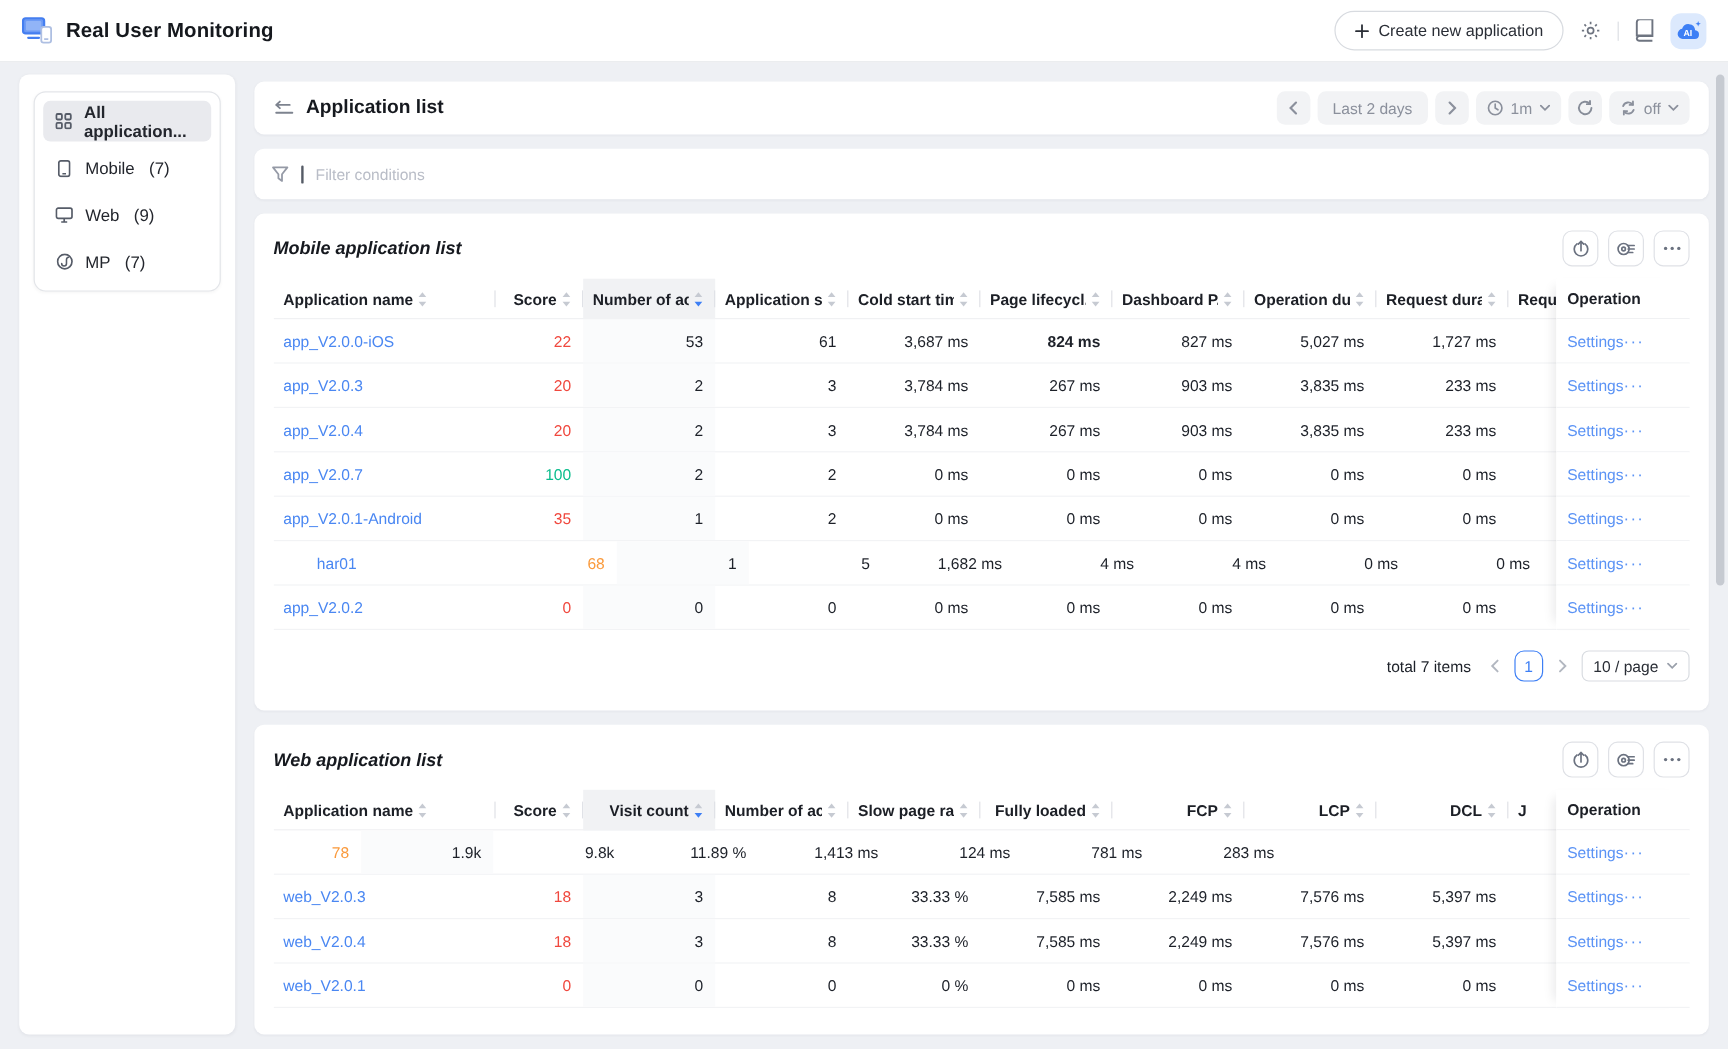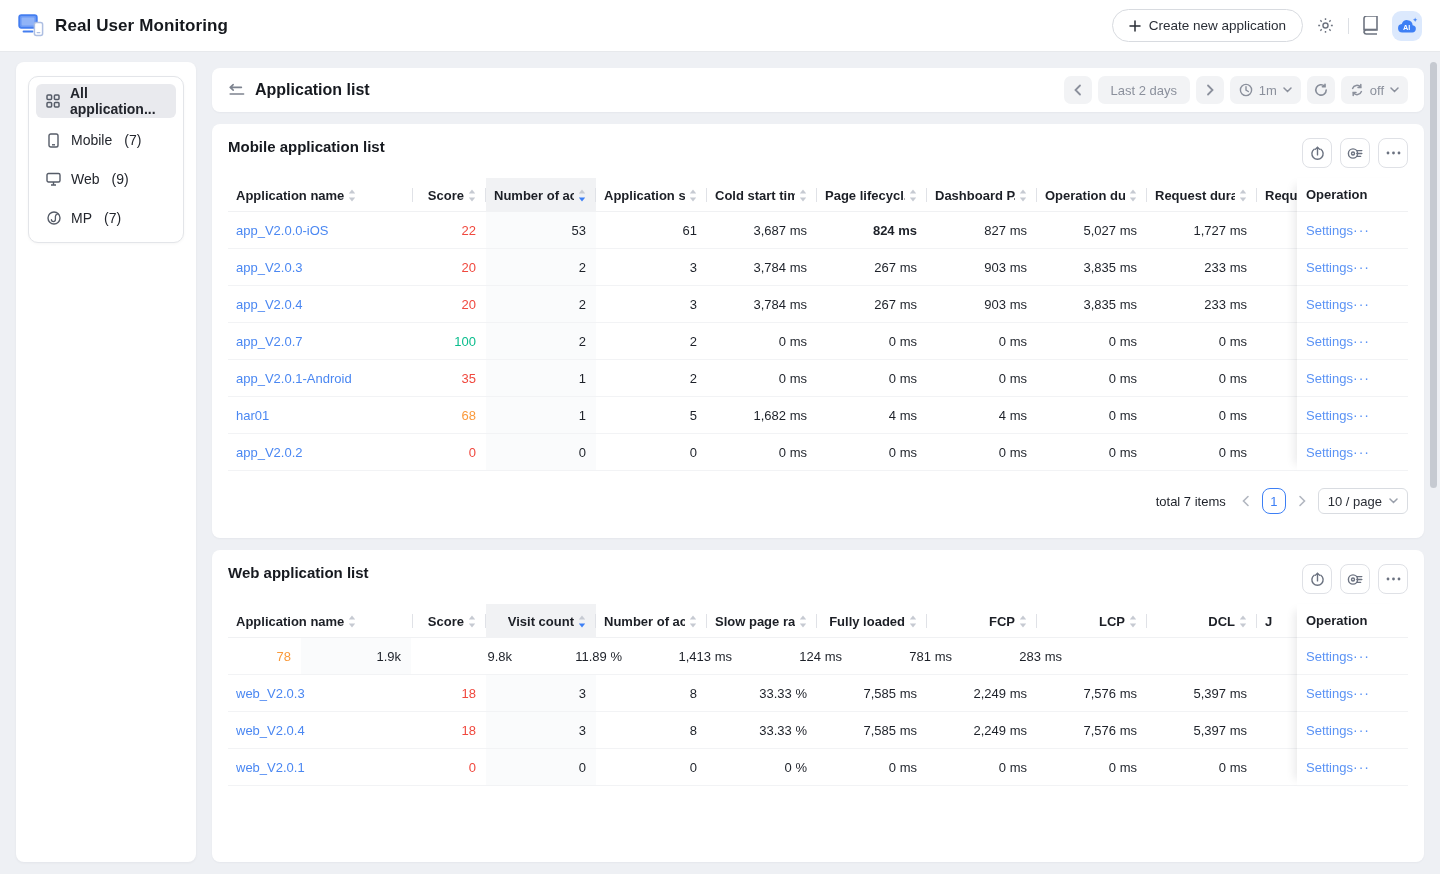"Filter conditions" div.card { html: none -> <div> <span> <svg> <path></path> </svg> </span> <span></span> <input> </div> }
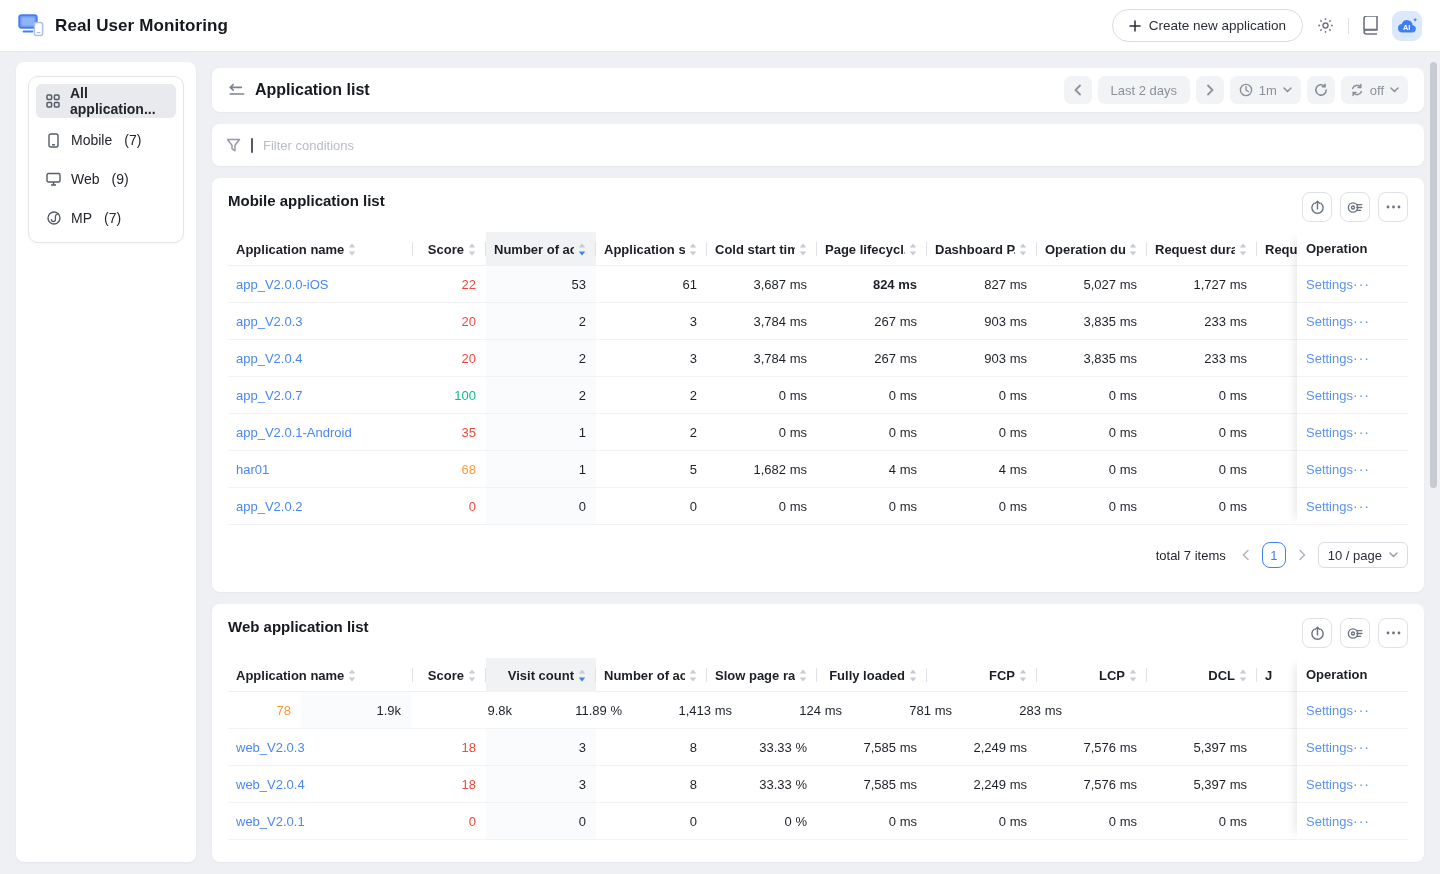"Mobile application list" .tcard-head { align-items: flex-start -> center; font-style: none -> italic }
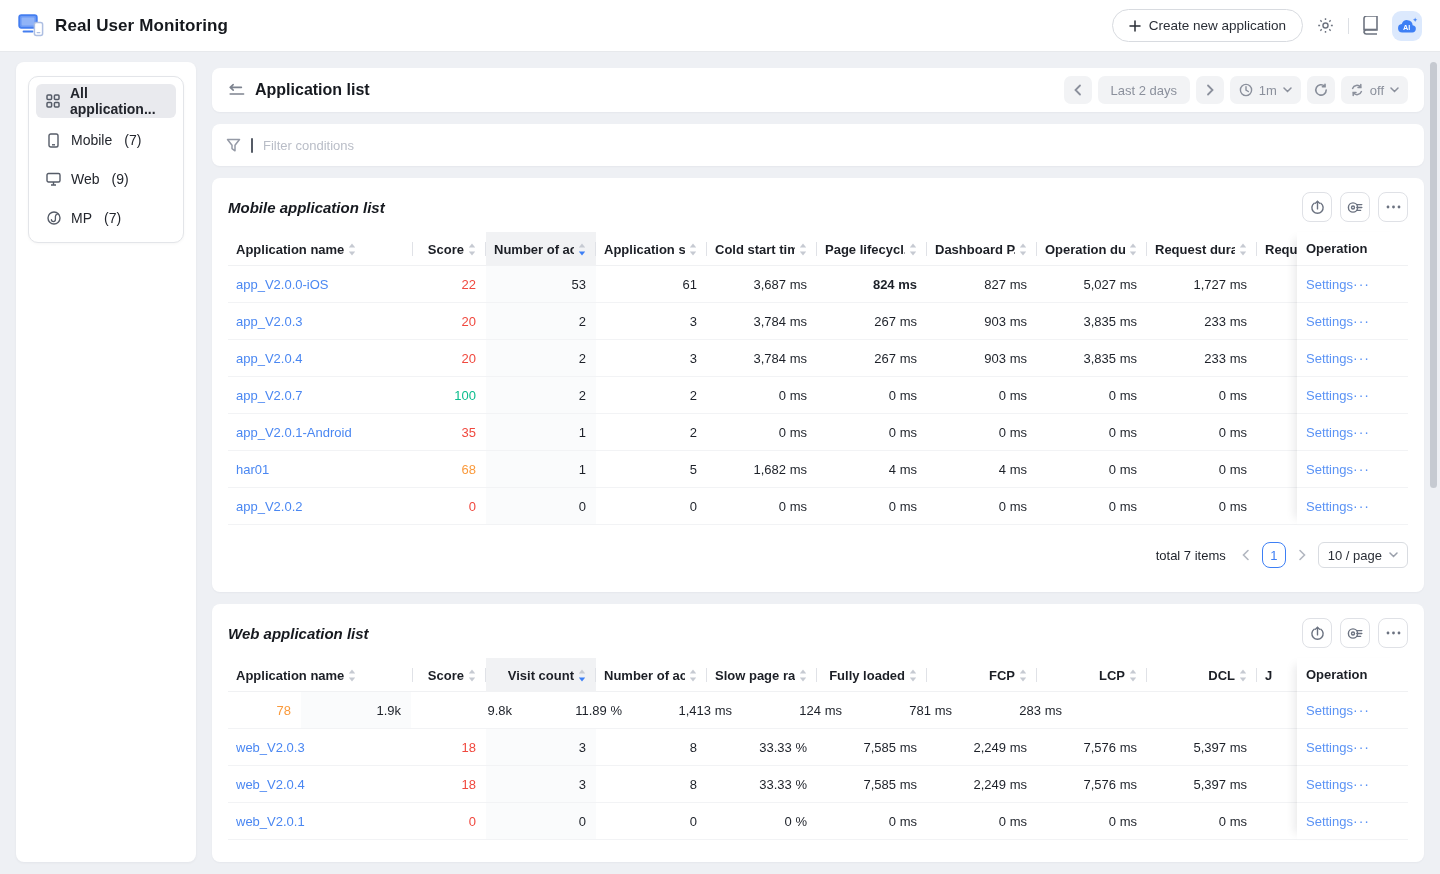"har01" div.td { margin-left: none -> 28px }
